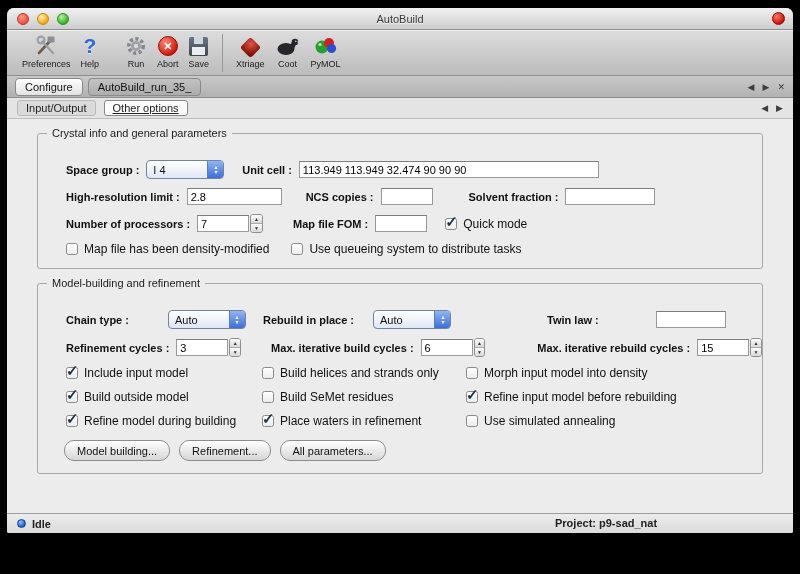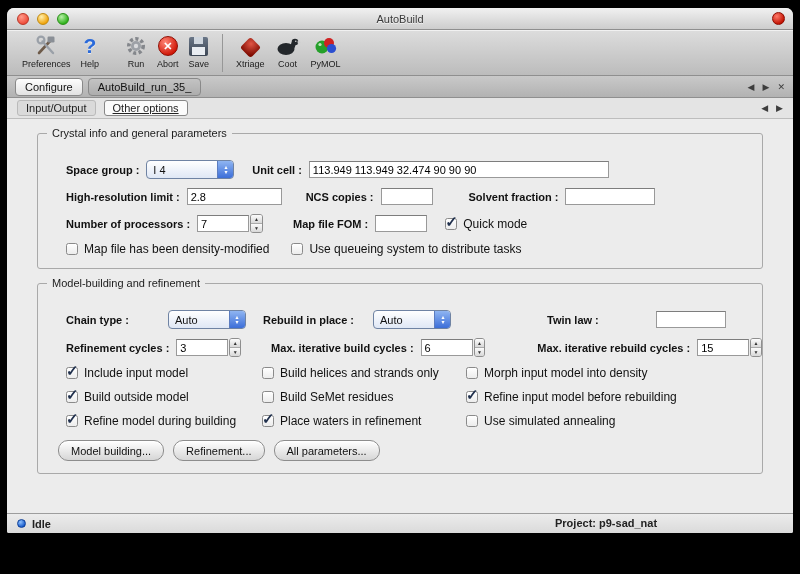"I 4" span.popup { width: 88px -> 78px }
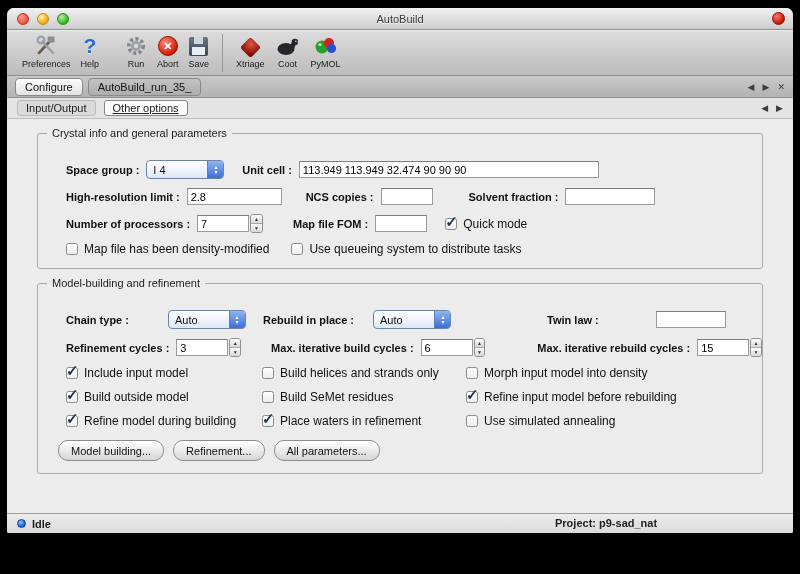"Model building..." div.frow { margin-left: 20px -> 26px }
